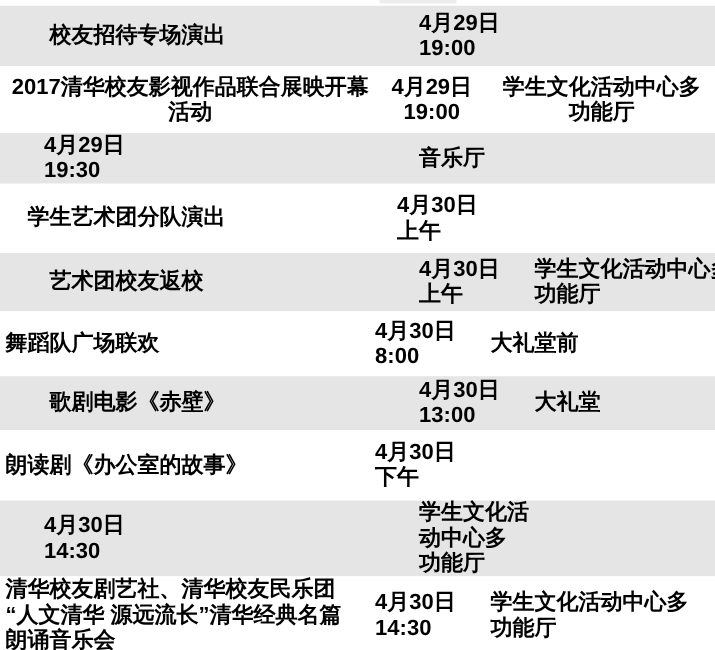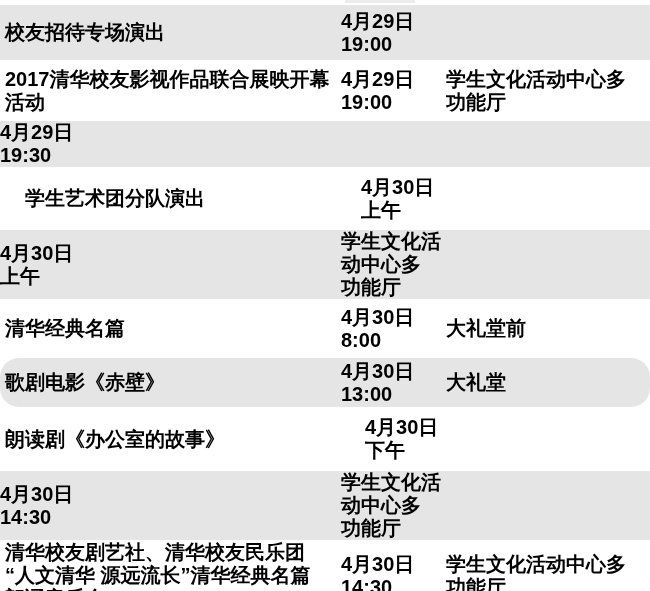"校友招待专场演出" .row.alt { padding-left: none -> 40px }
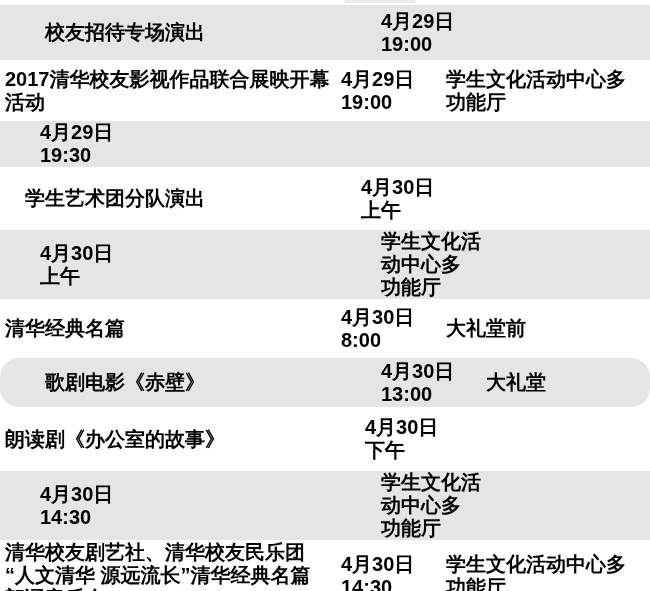"2017清华校友影视作品联合展映开幕" .r2 { text-align: none -> center }
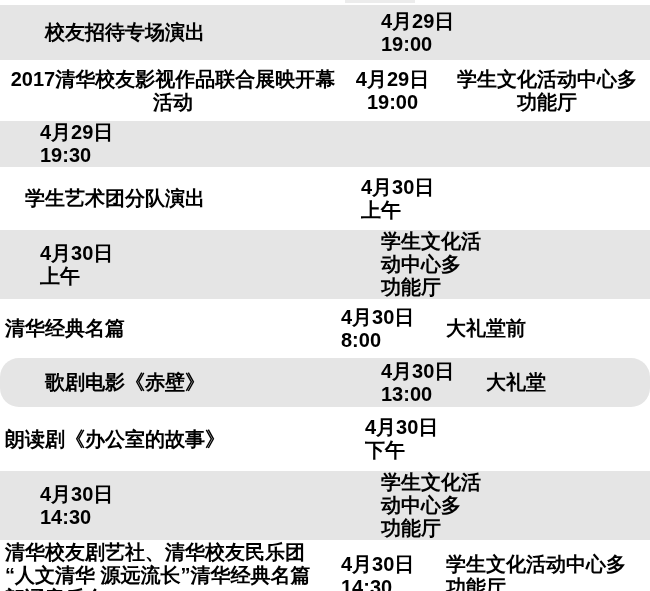"音乐厅" div.cell { html: none -> <div>音乐厅</div> }
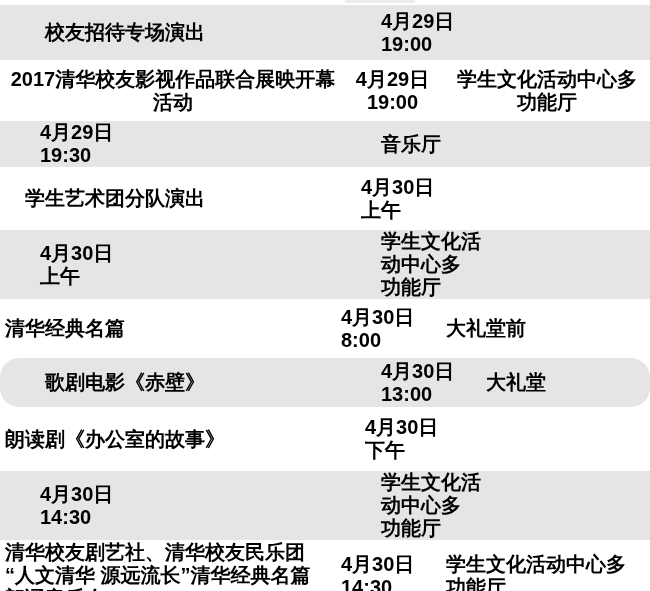"艺术团校友返校" div.cell { html: none -> <div>艺术团校友返校</div> }
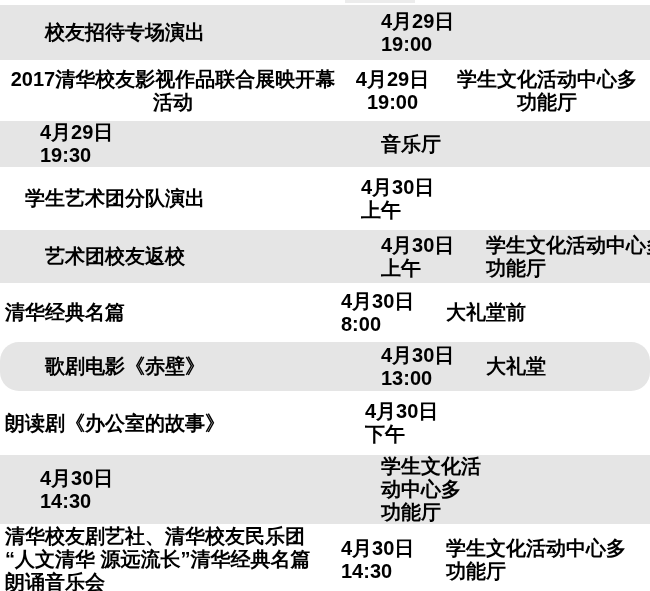"清华经典名篇" div.cell { text: 清华经典名篇 -> 舞蹈队广场联欢 }
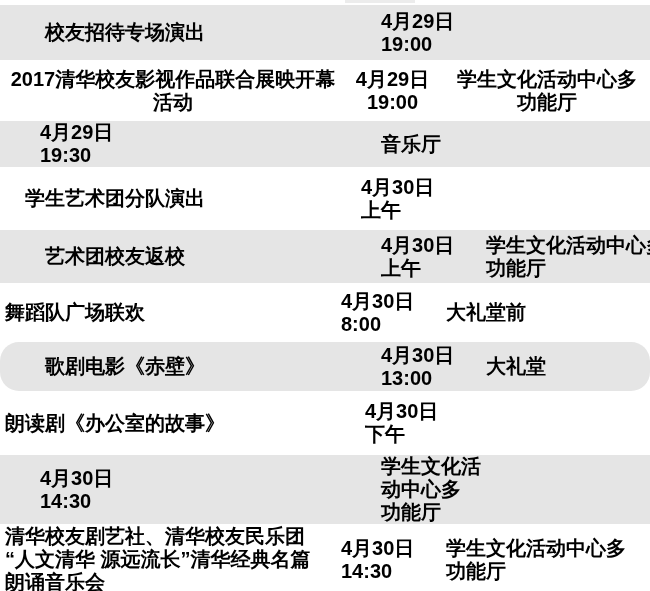"歌剧电影《赤壁》" .r7 { border-radius: 19px -> none }
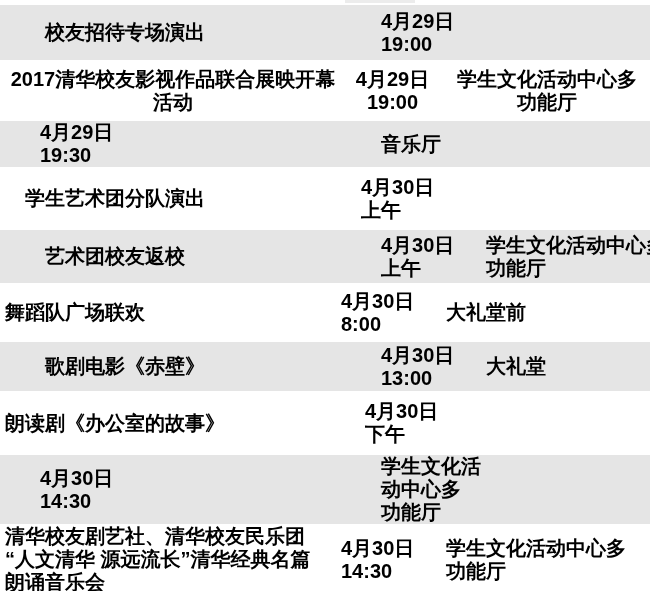"朗读剧《办公室的故事》" .r8 { gap: 24px -> none }
